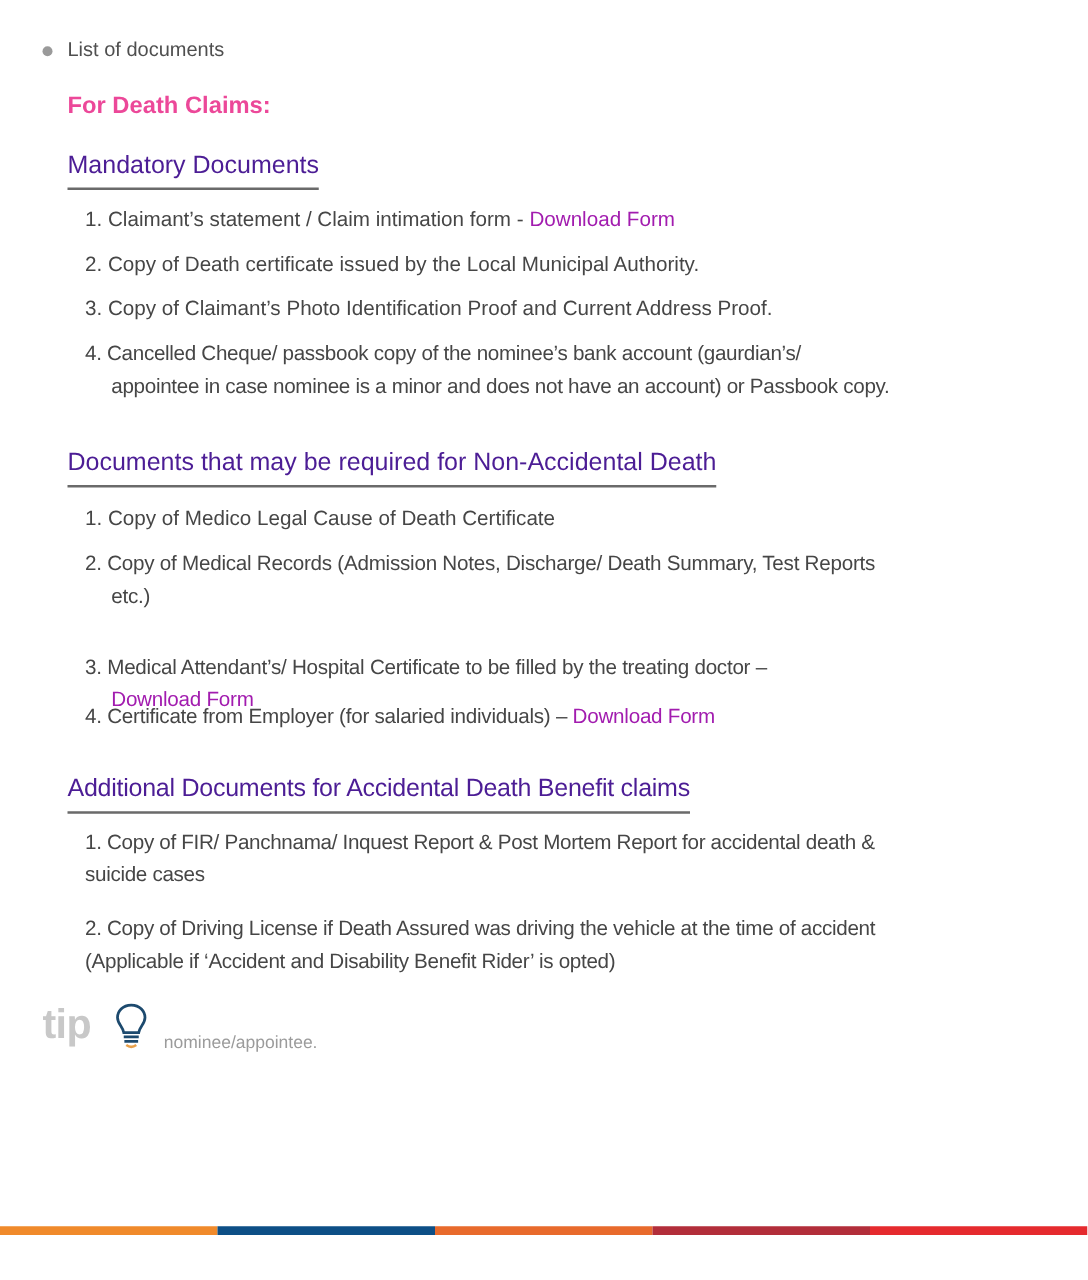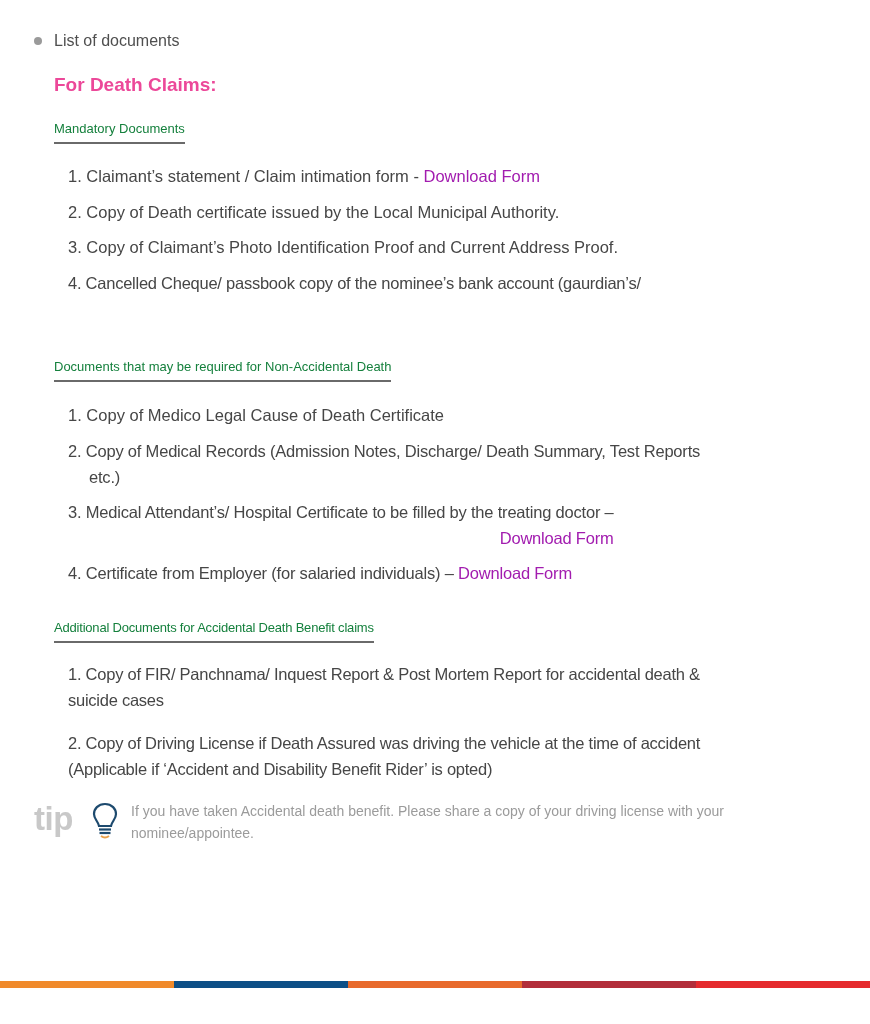"Mandatory Documents" .sec-head { color: #15803d -> #4c1d95; font-size: 13px -> 20px }
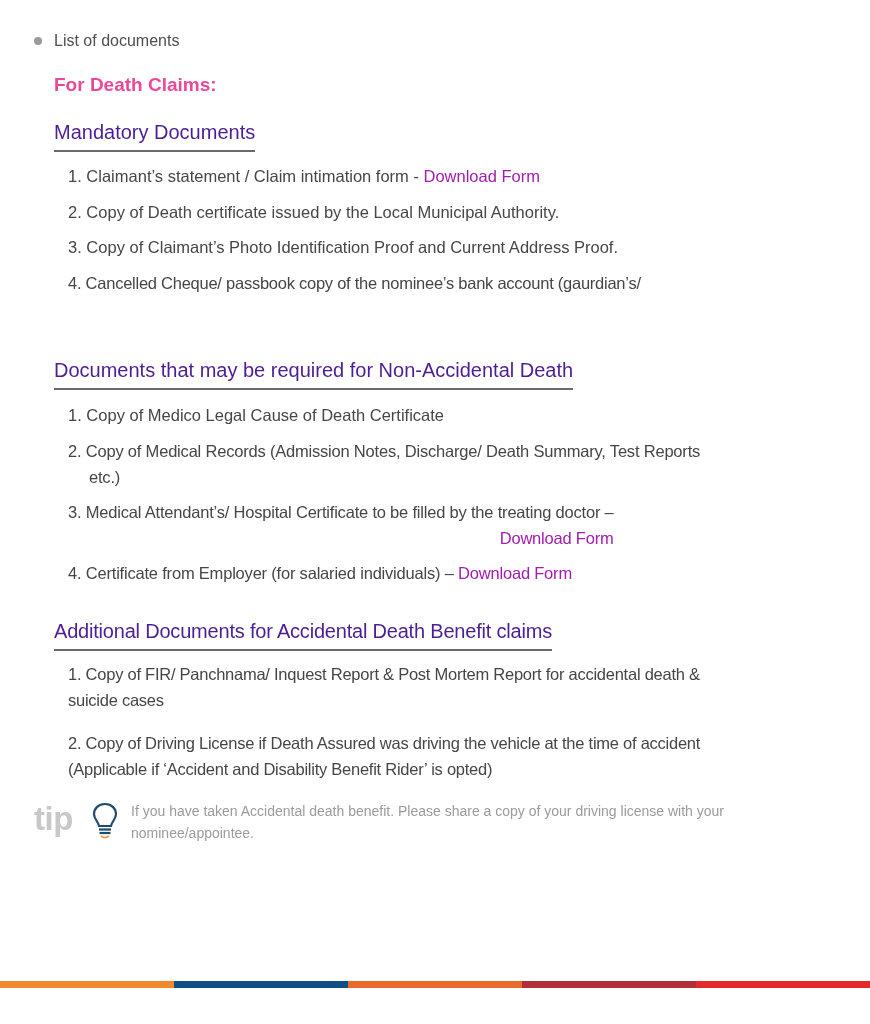"appointee in case nominee is" span { html: none -> <span>appointee in case nominee is a minor and does not have an account) or Passbook copy.</span> }
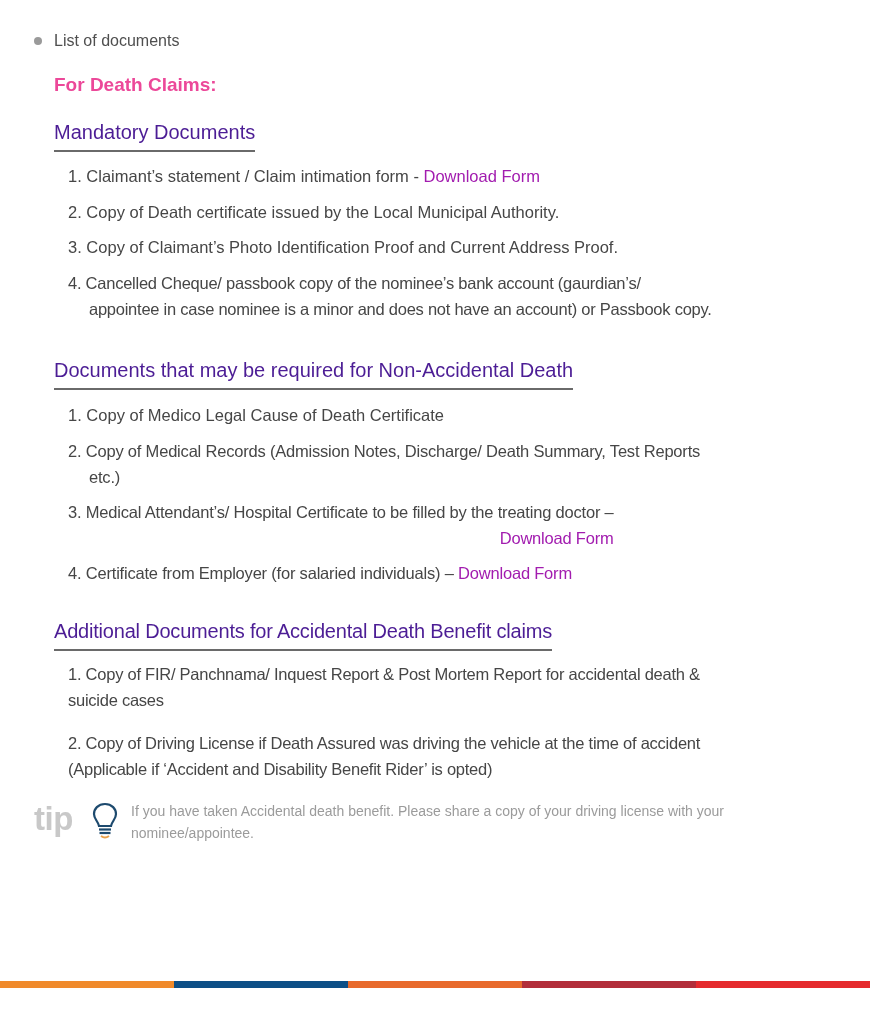"3. Medical Attendant’s/ Hospital" div.abs { text-align: right -> none; top: 499px -> 521px }
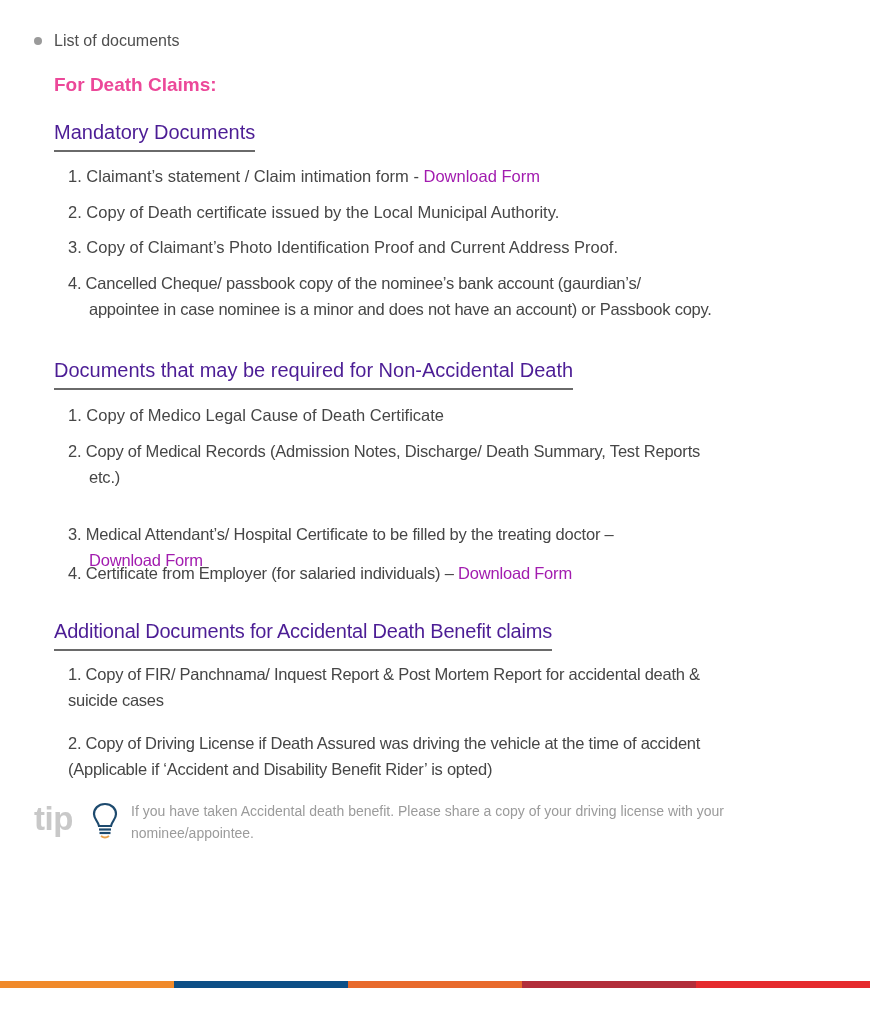"If you have taken Accidental" span { html: <span>If you have taken Accidental death benefit. Please share a copy of your driving license with your</span> -> none }
